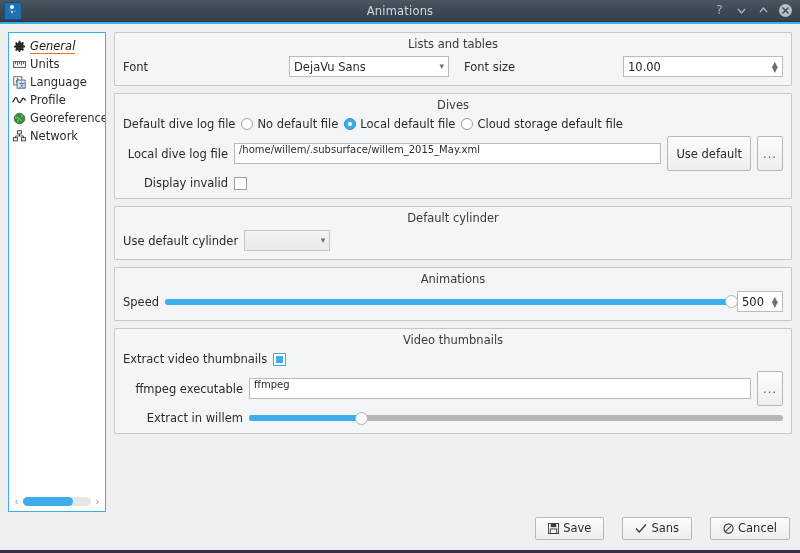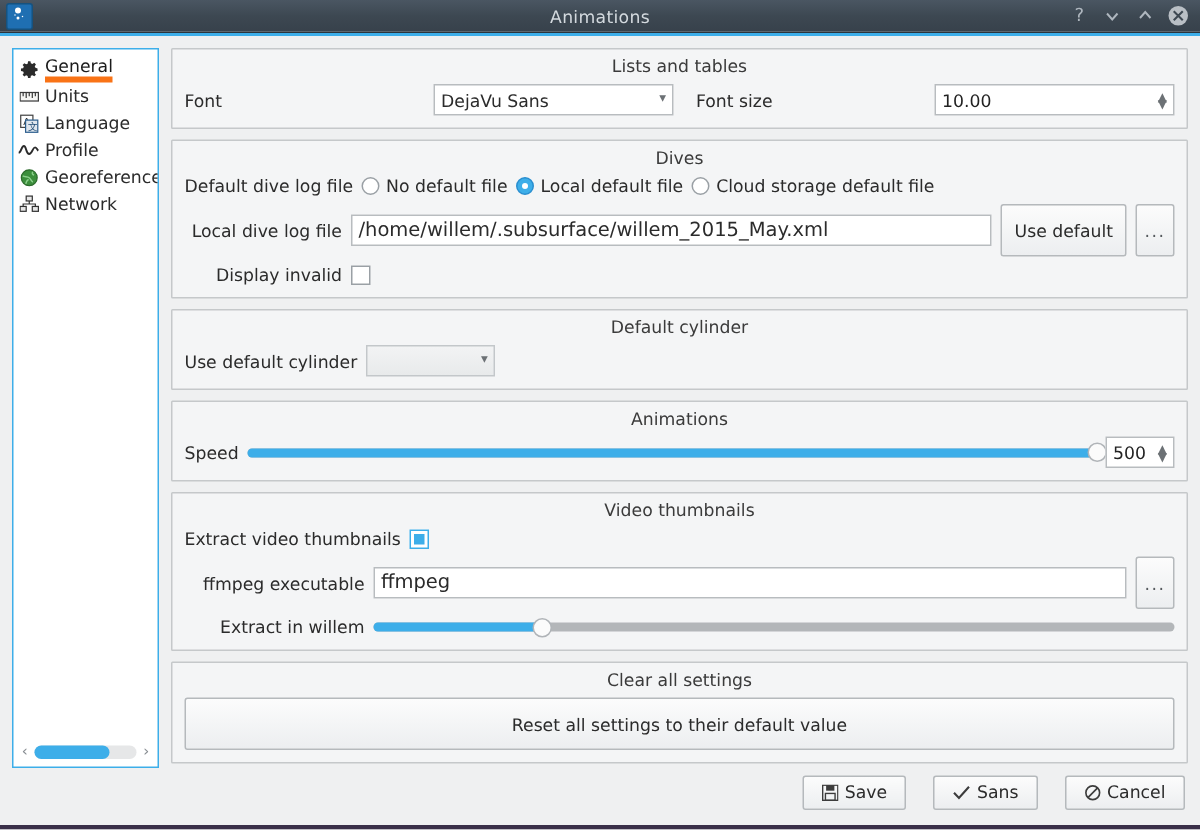"General" .side-item.selected .lbl { border-bottom: 4px solid #f97316 -> 1px solid #f97316; font-style: none -> italic }
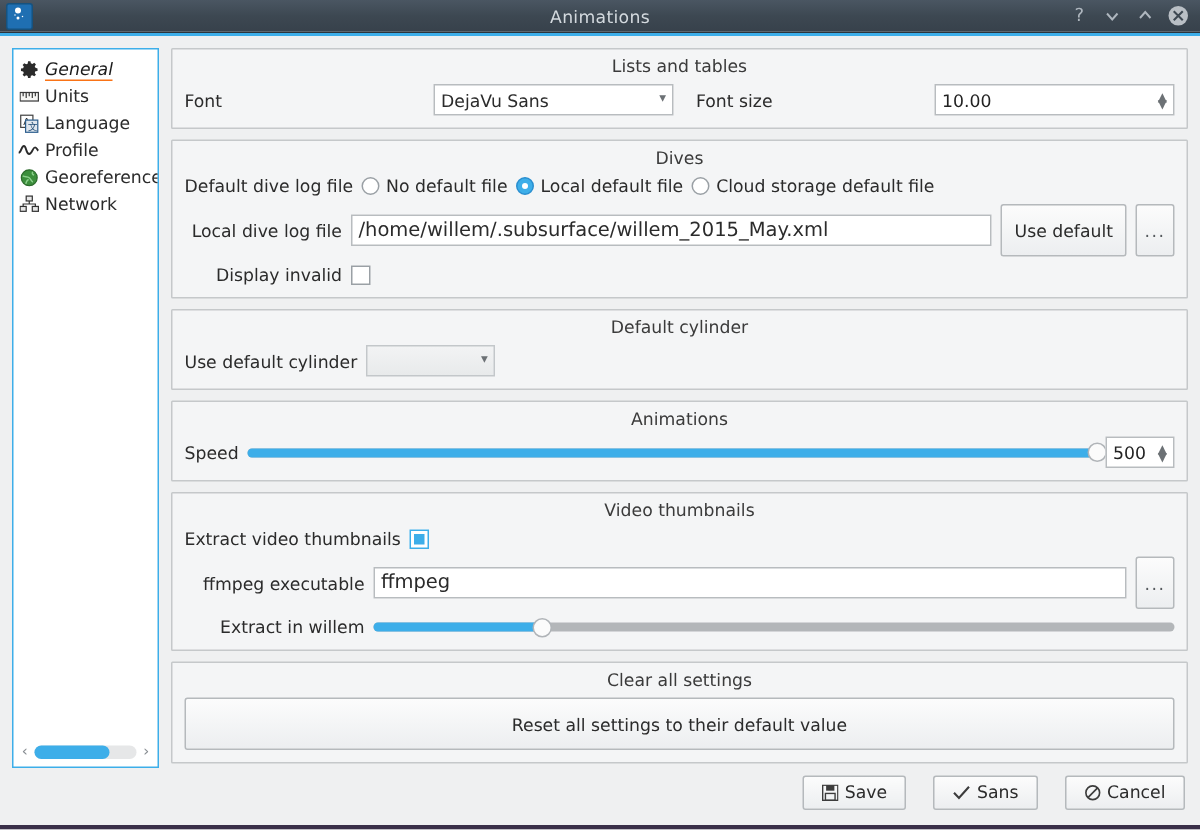"/home/willem/.subsurface/willem_2015_May" .txt { align-items: center -> none; font-size: 13px -> 10px }
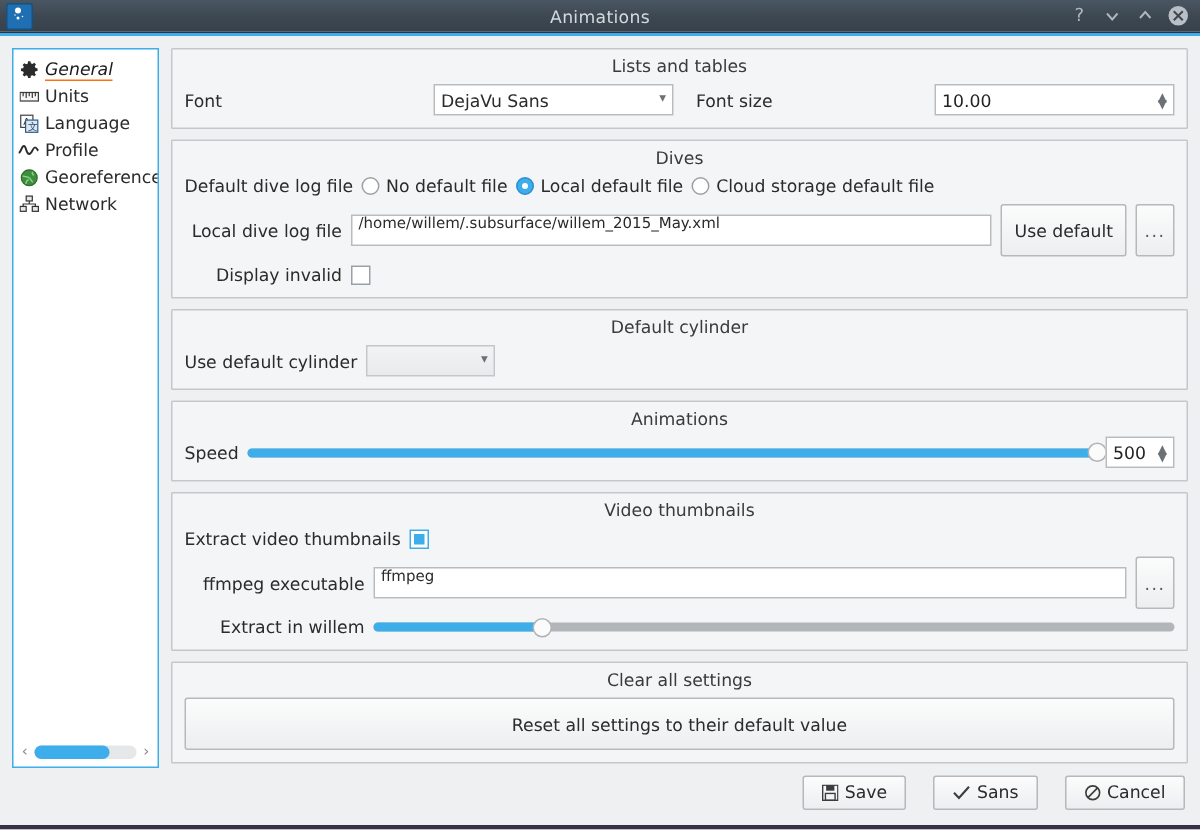"Clear all settings" div.group { html: <div> <div>Clear all settings</div> <div>Reset all settings to their default value</div> </div> -> none }
